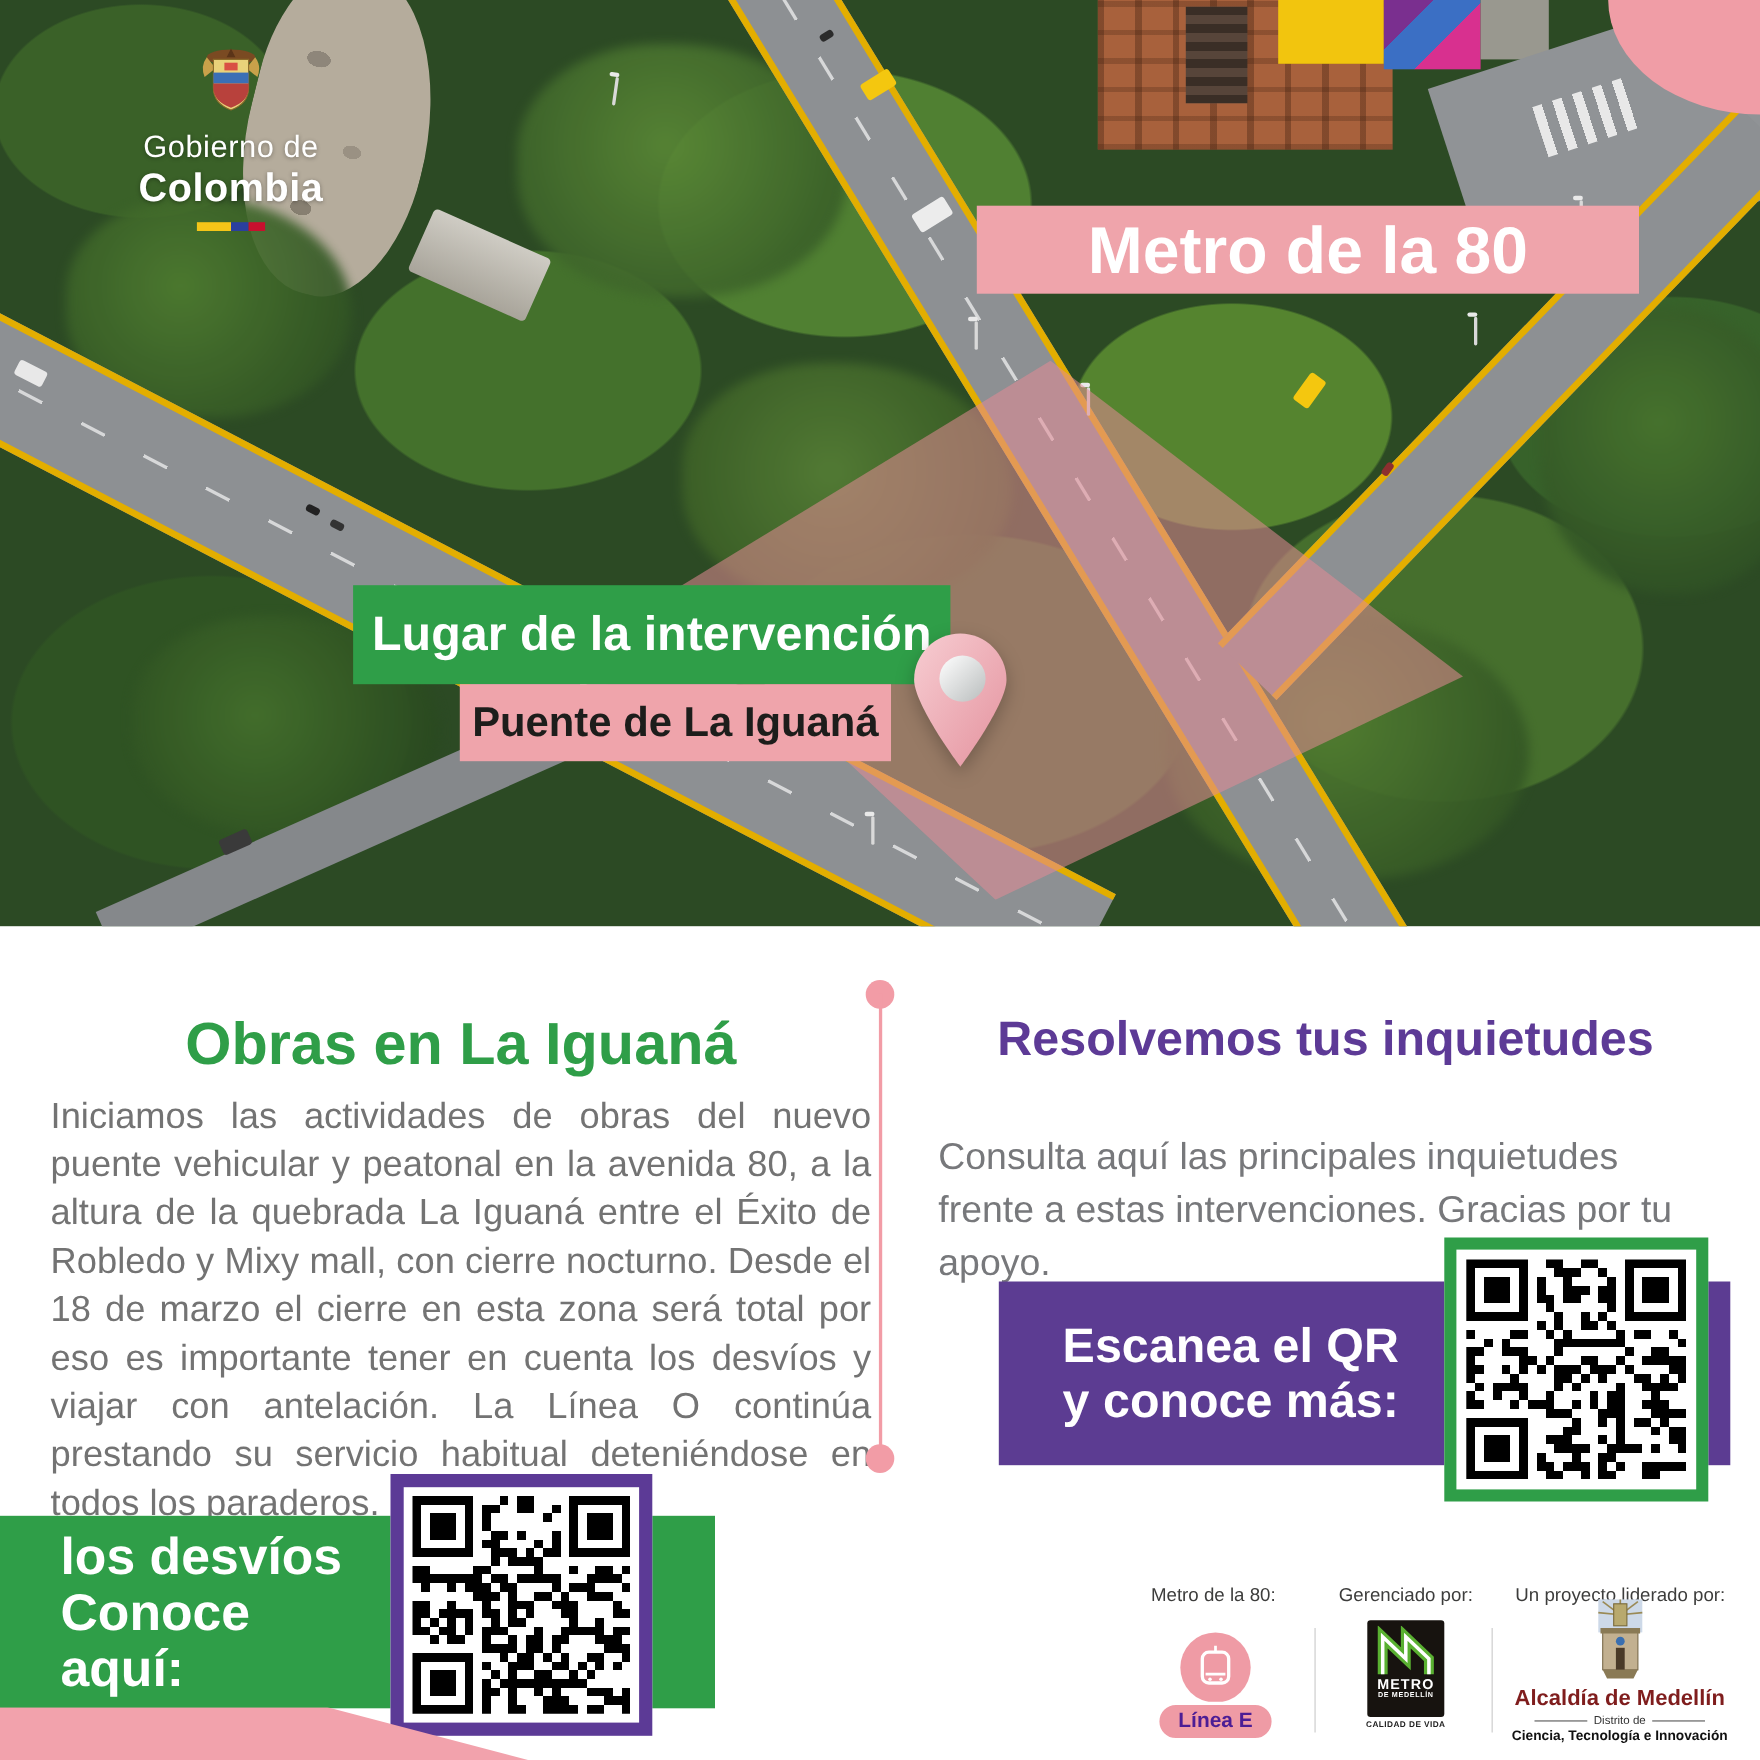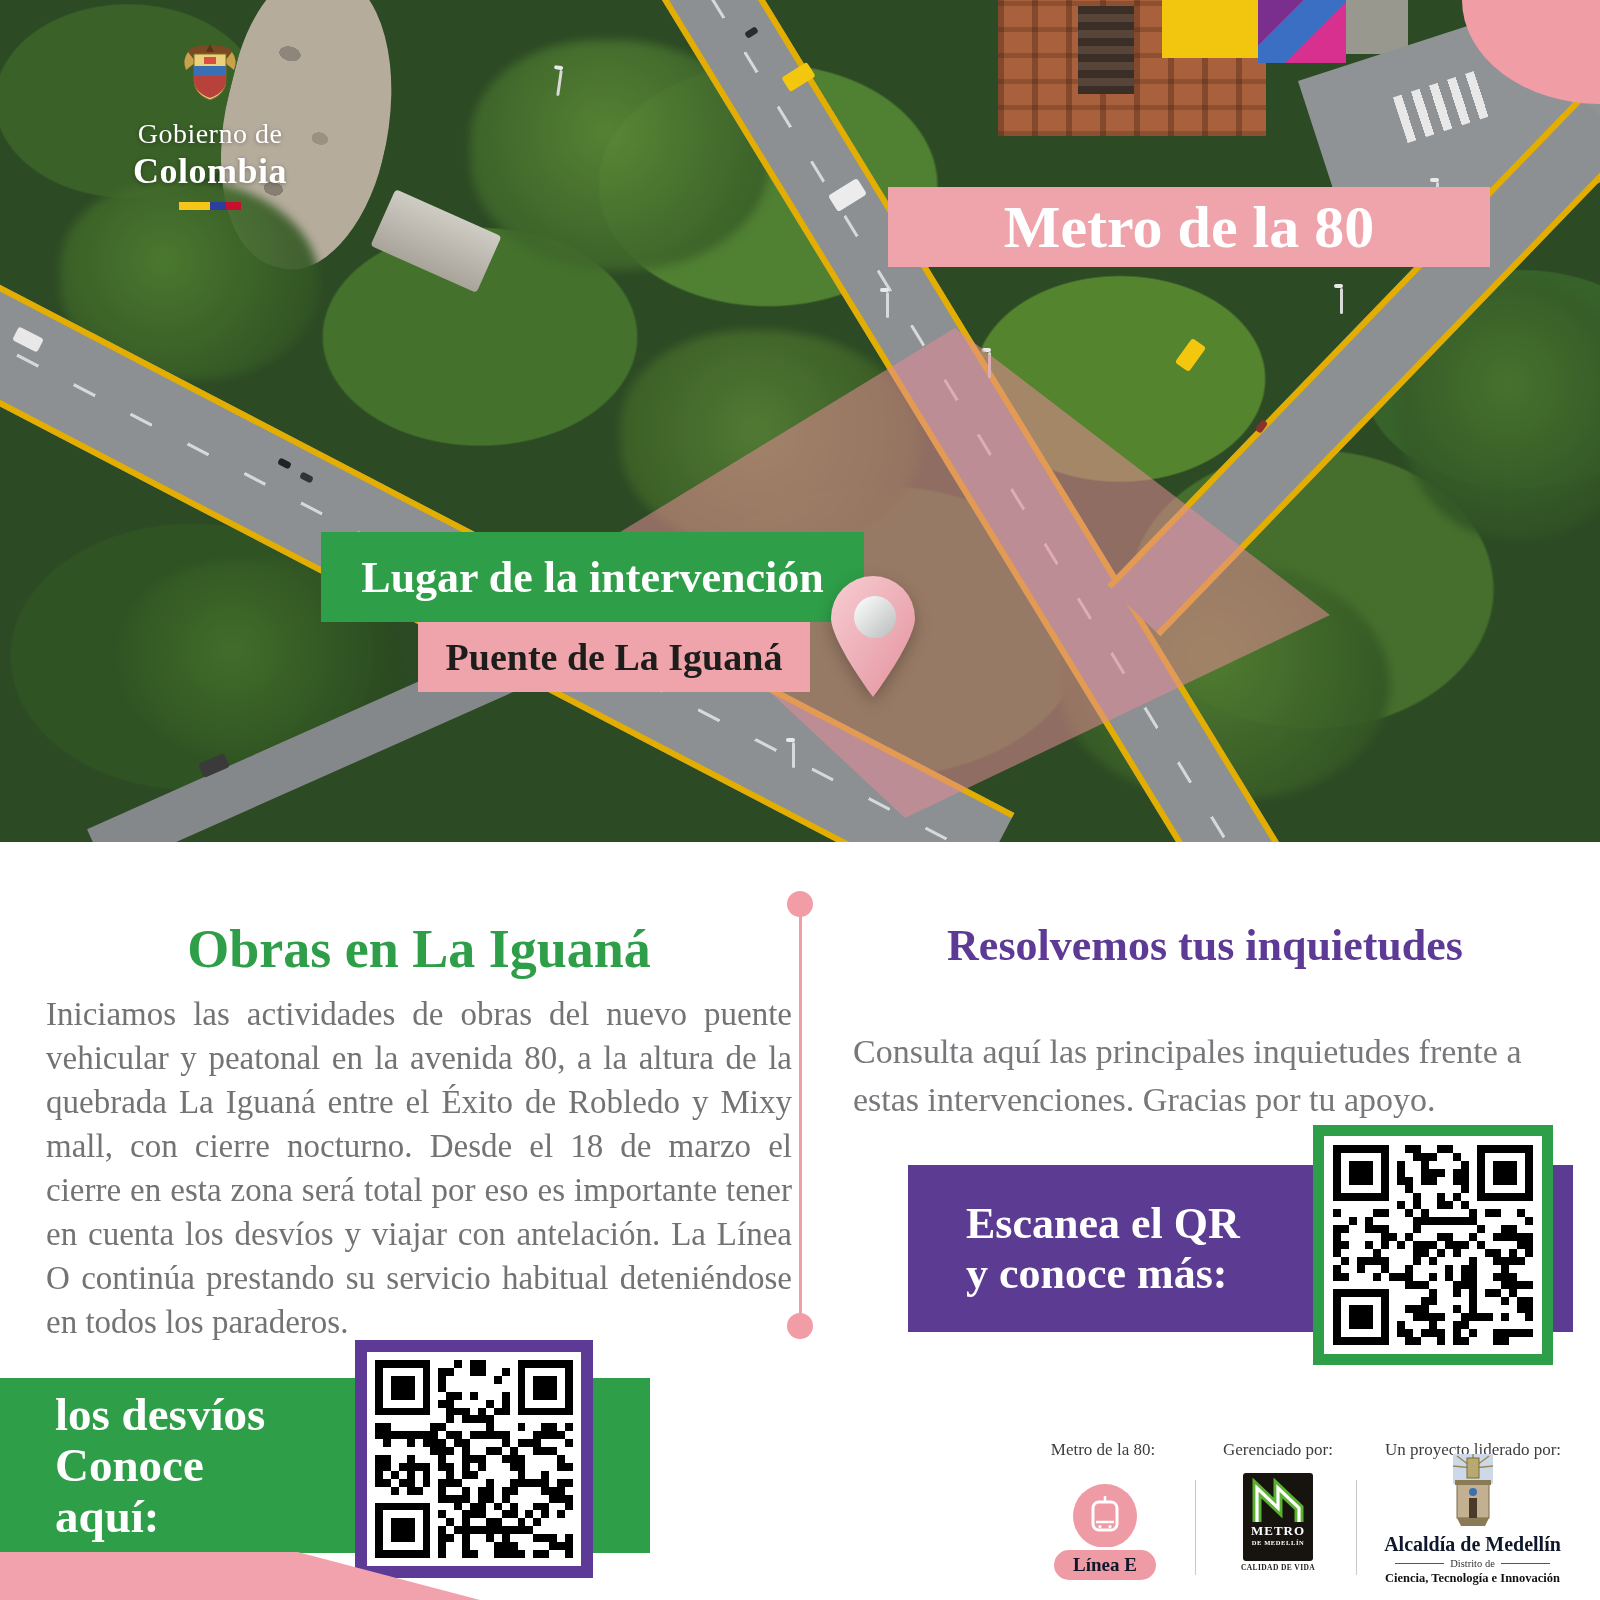"Gobierno de" .flyer { font-family: Liberation Serif, serif -> Liberation Sans, sans-serif }
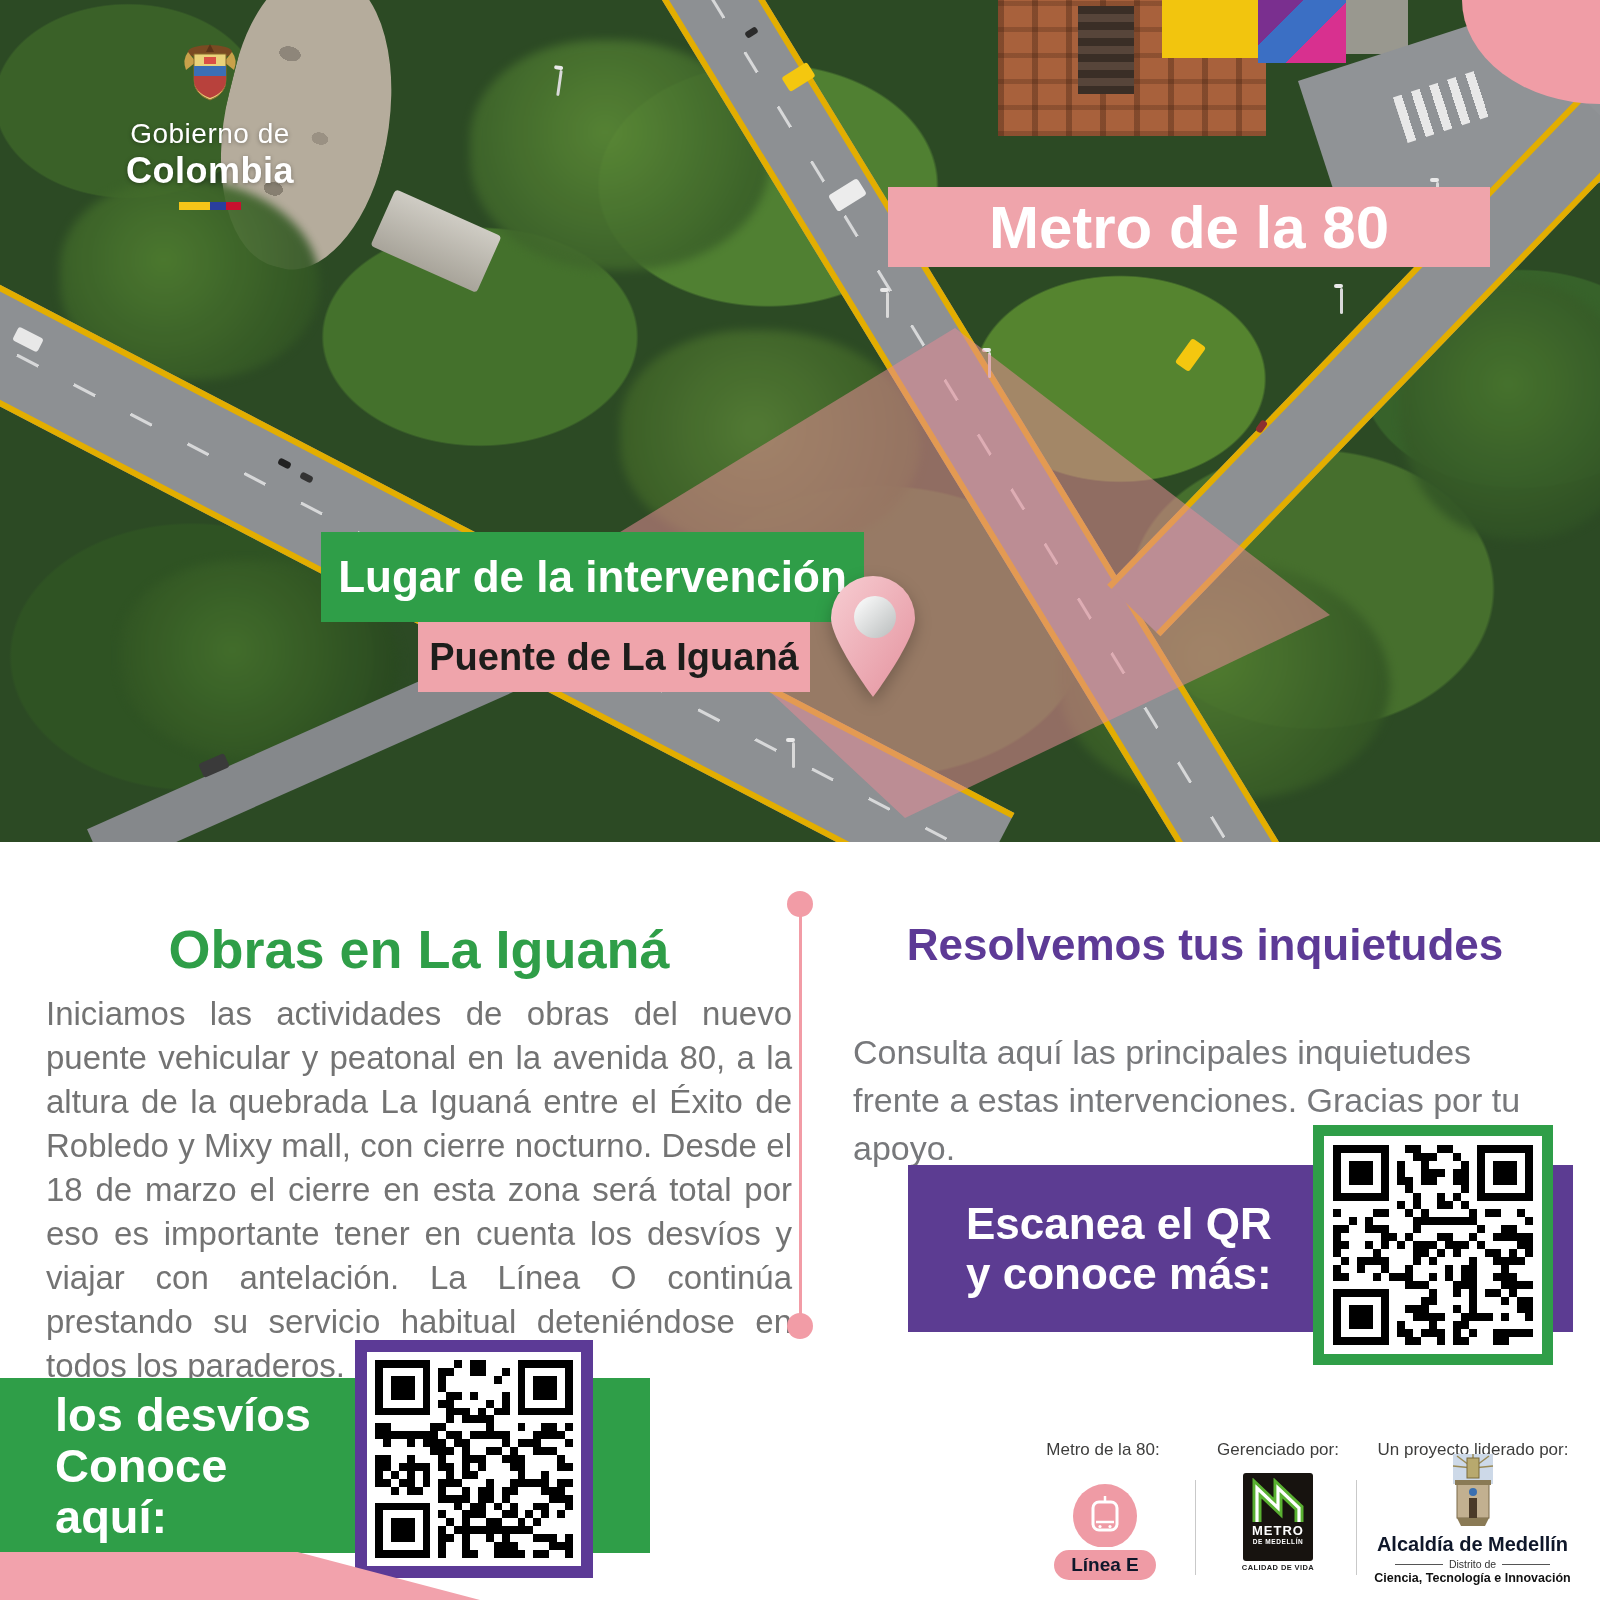"Alcaldía de Medellín" .alc-name { color: #0f172a -> #7f1d1d }
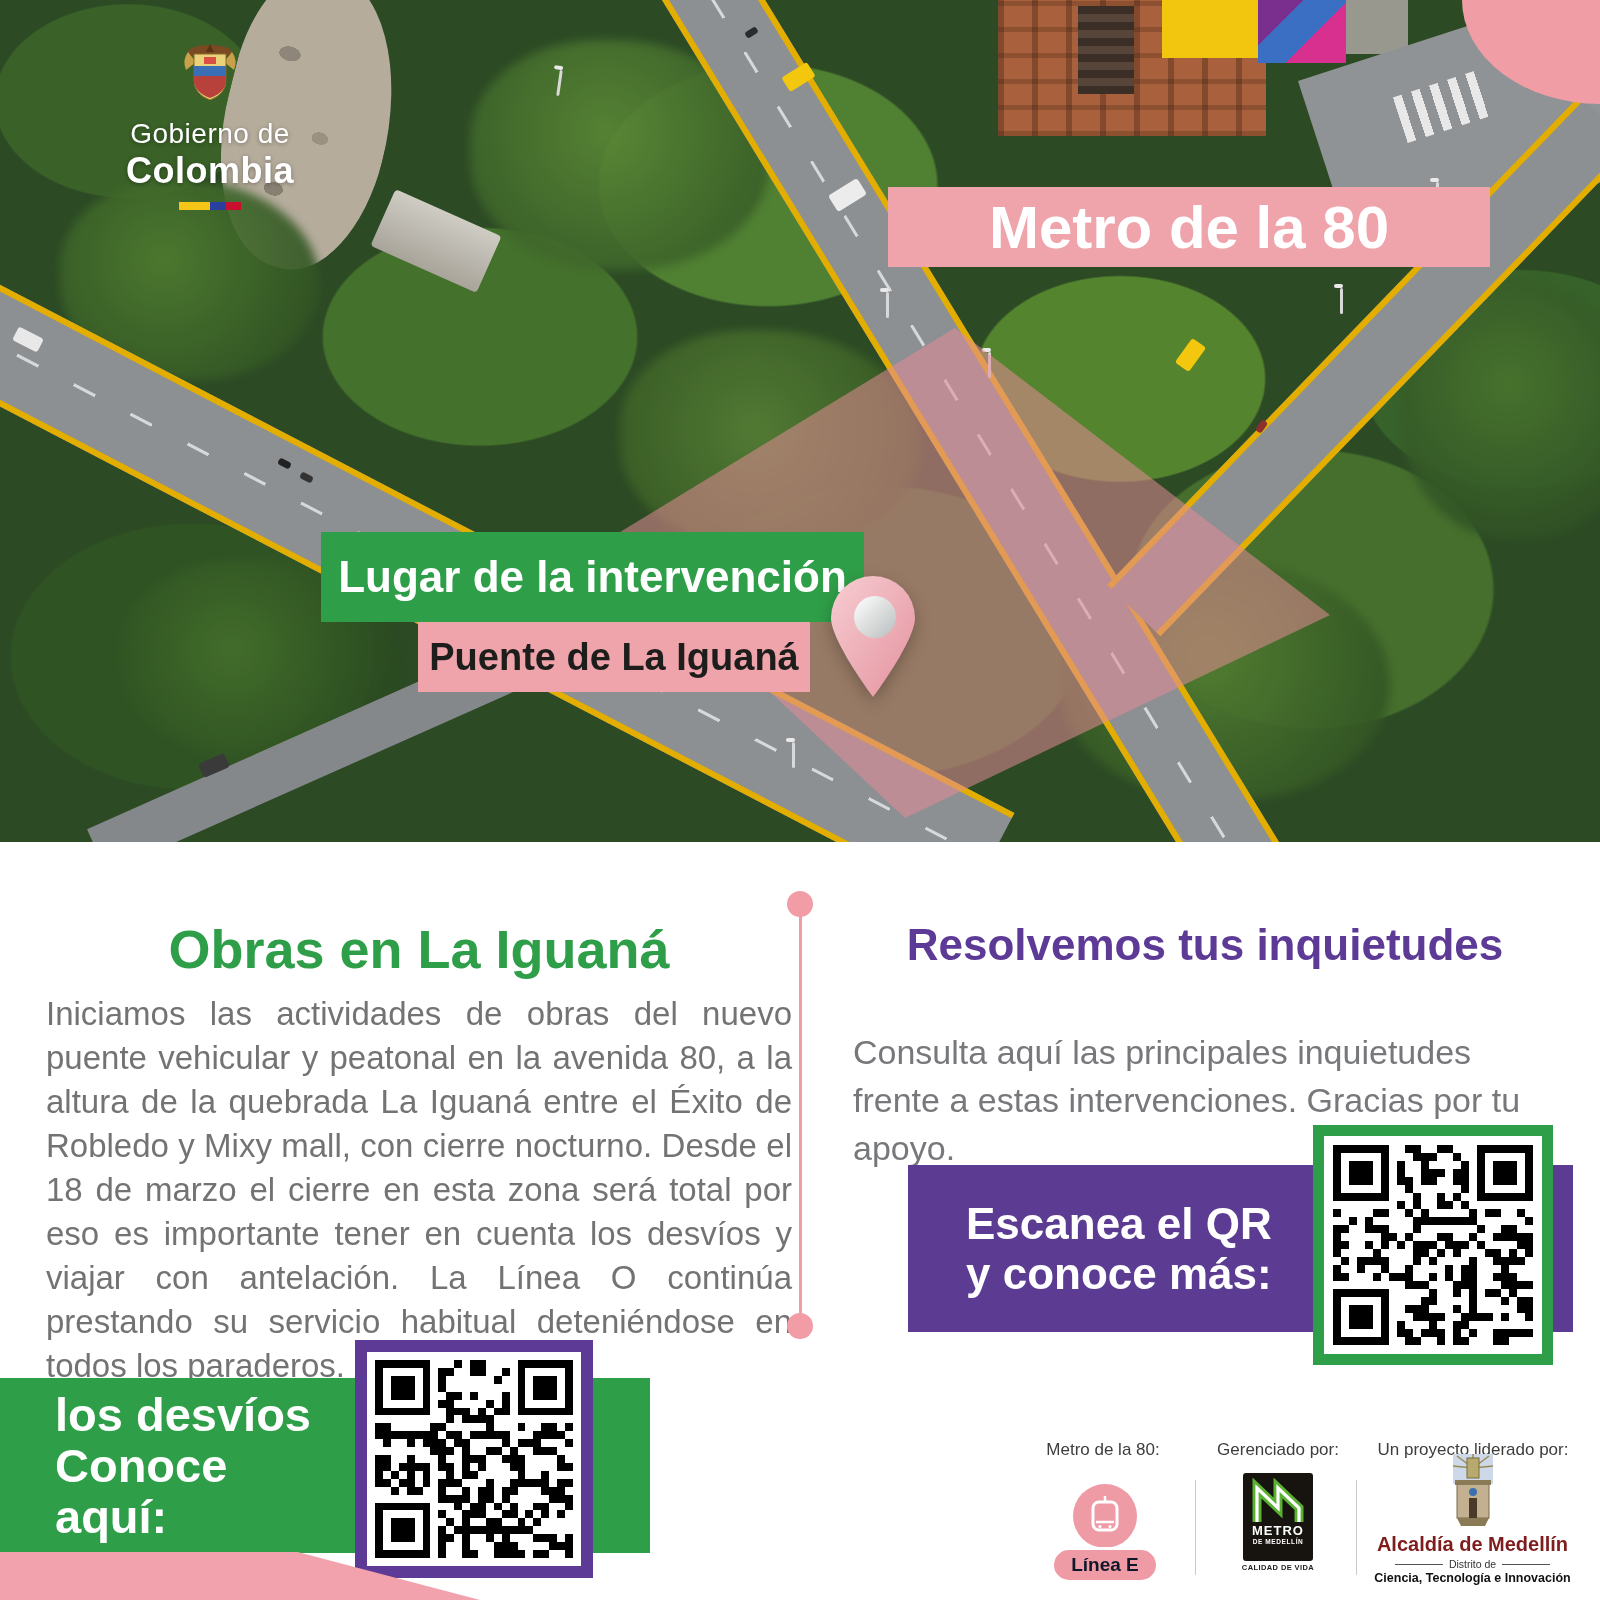"Línea E" .linea-pill { color: #0f172a -> #4c1d95 }
